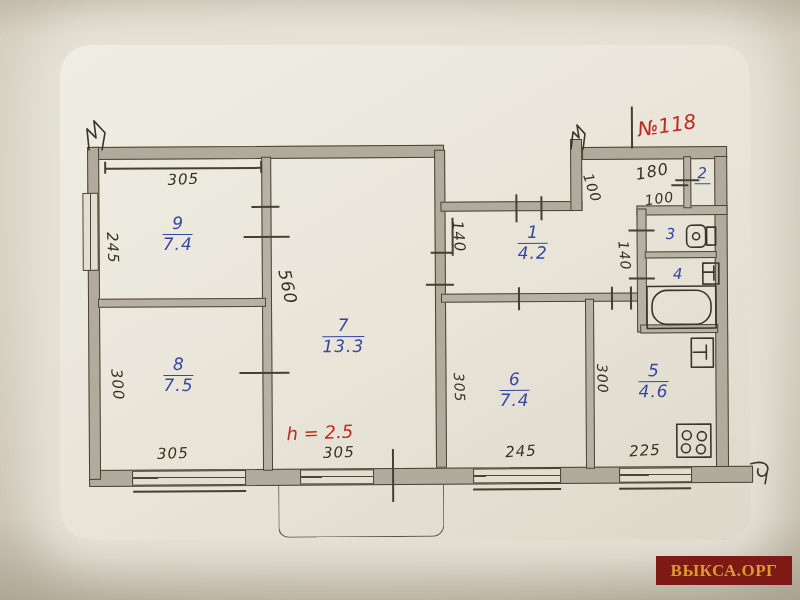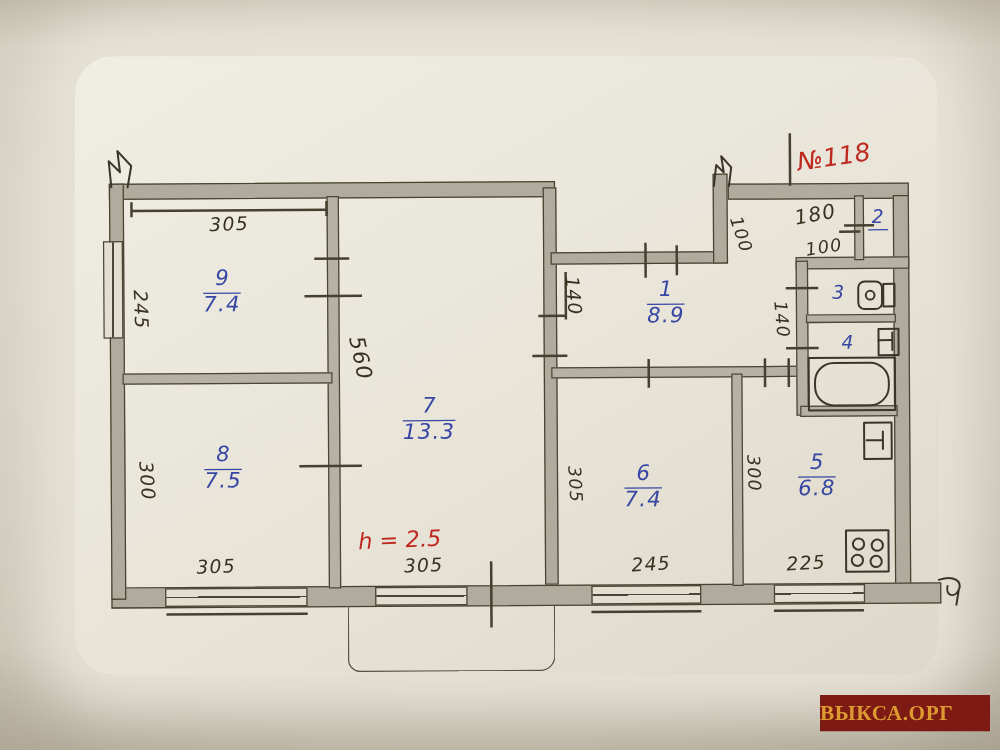"8.9" div.area { text: 8.9 -> 4.2 }
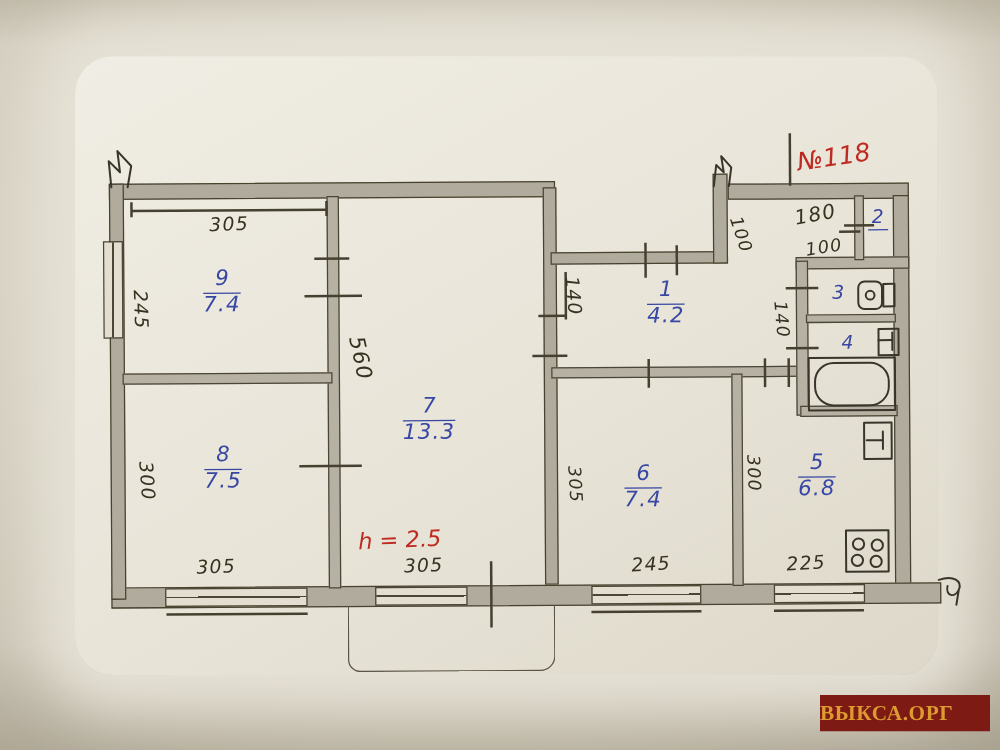"6.8" div.area { text: 6.8 -> 4.6 }
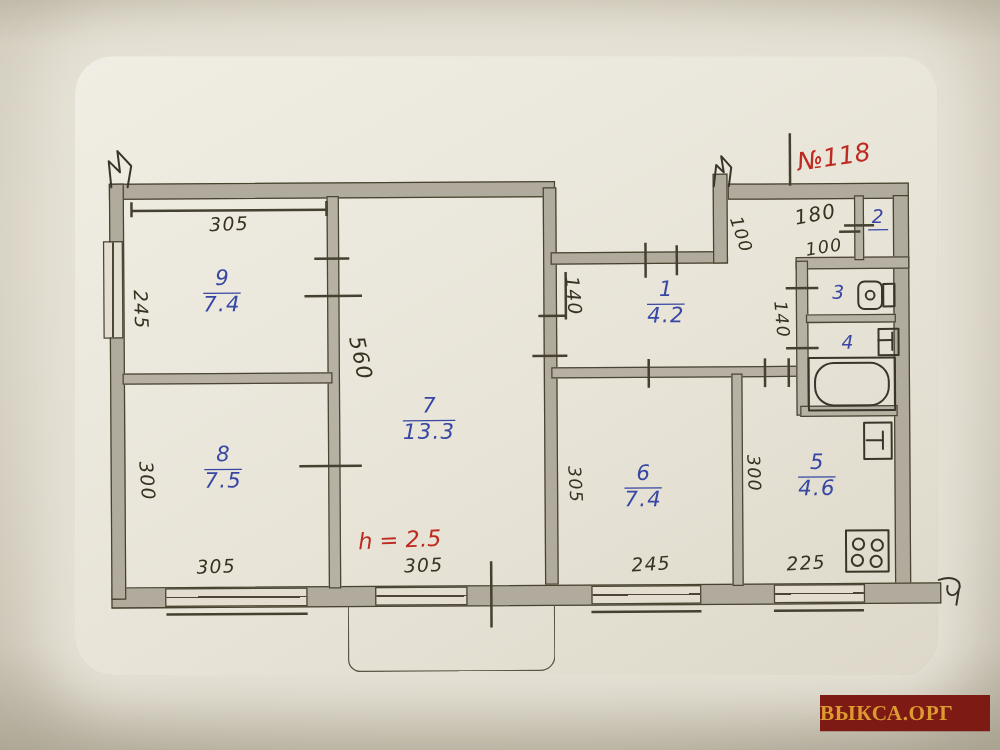"ВЫКСА.ОРГ" .wm { justify-content: none -> center }
